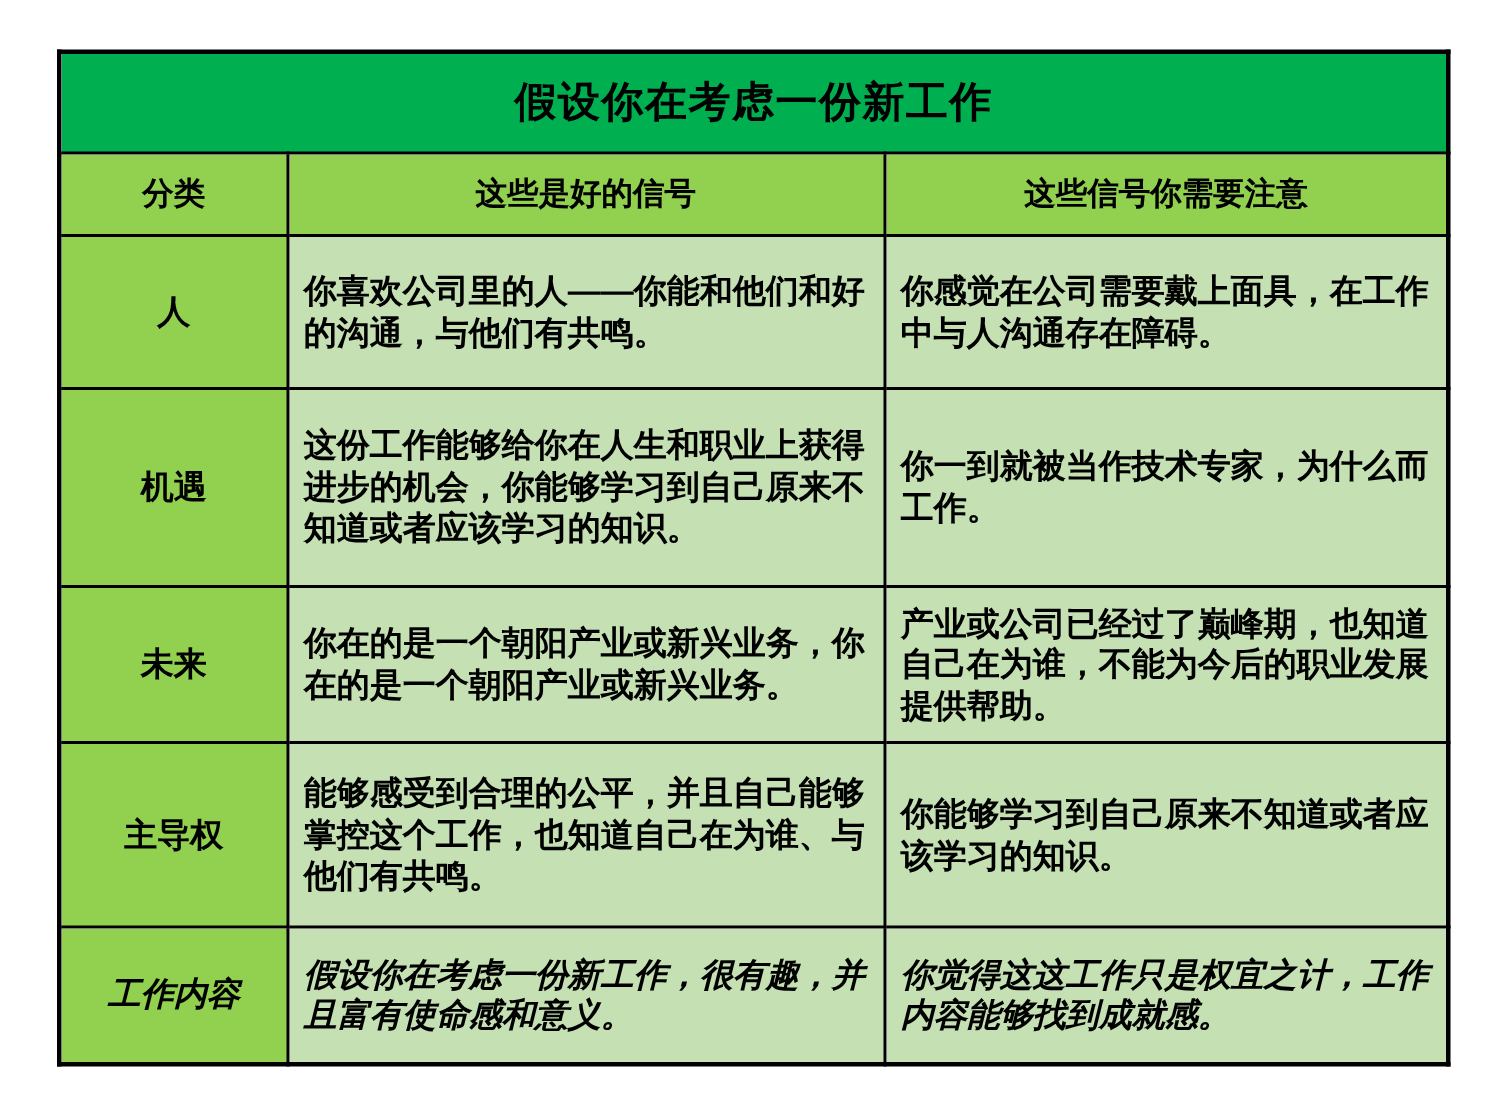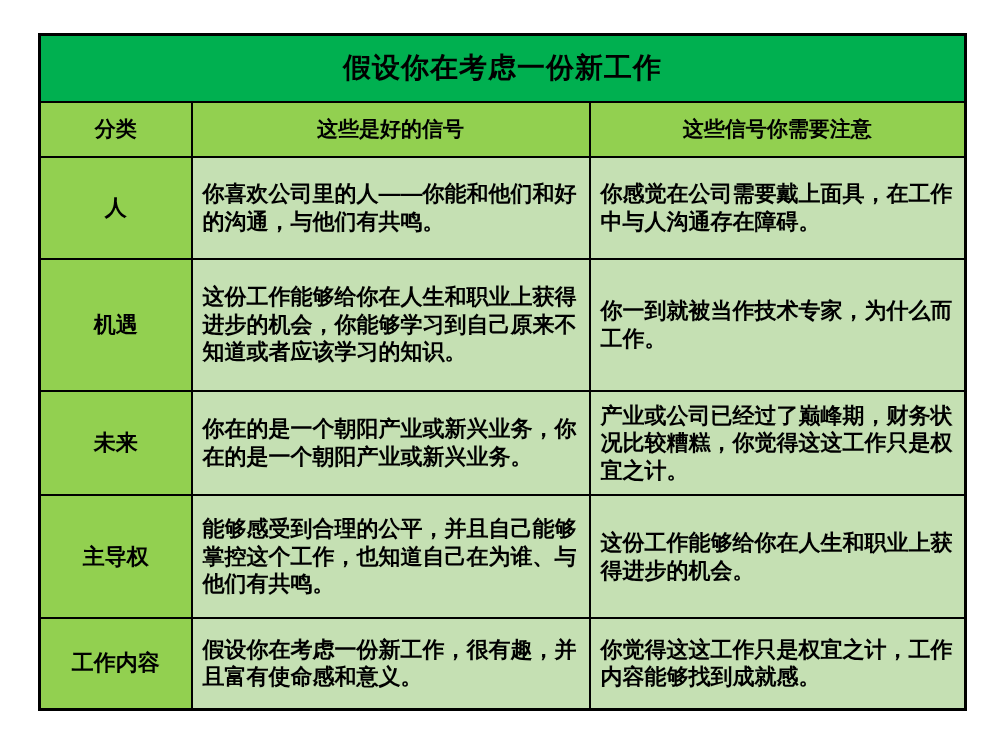"产业或公司已经过了巅峰期，财务状况比较糟糕，你觉得这这工作只是权宜之计。" td.text-cell { text: 财务状况比较糟糕，你觉得这这工作只是权宜之计 -> 也知道自己在为谁，不能为今后的职业发展提供帮助 }
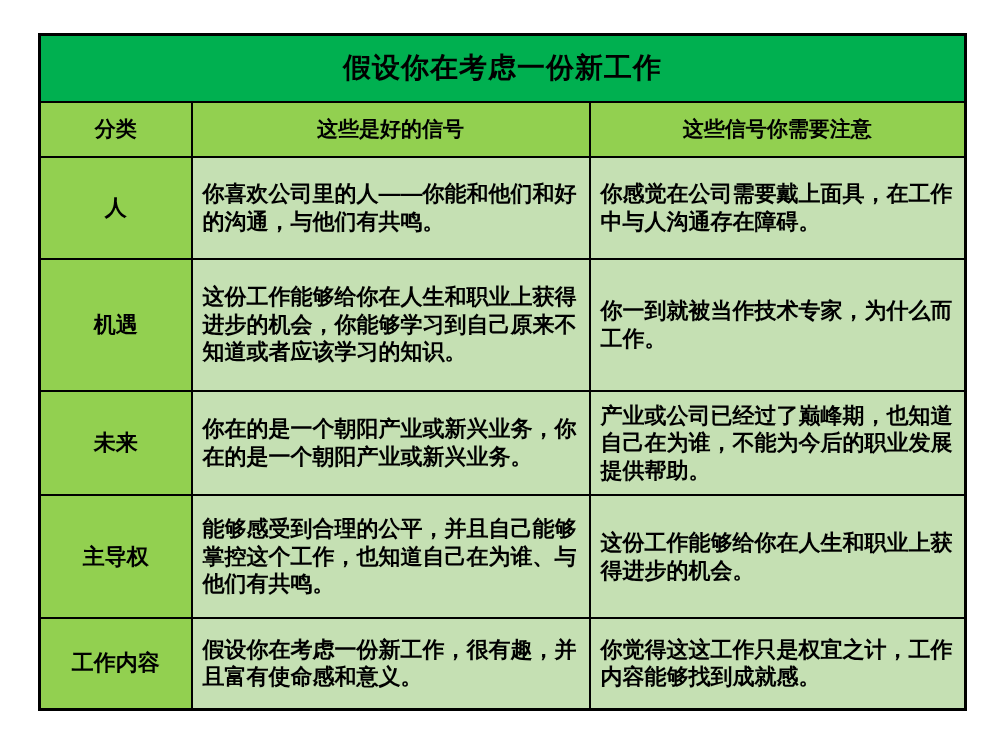"这份工作能够给你在人生和职业上获得进步的机会。" td.text-cell { text: 这份工作能够给你在人生和职业上获得进步的机会 -> 你能够学习到自己原来不知道或者应该学习的知识 }
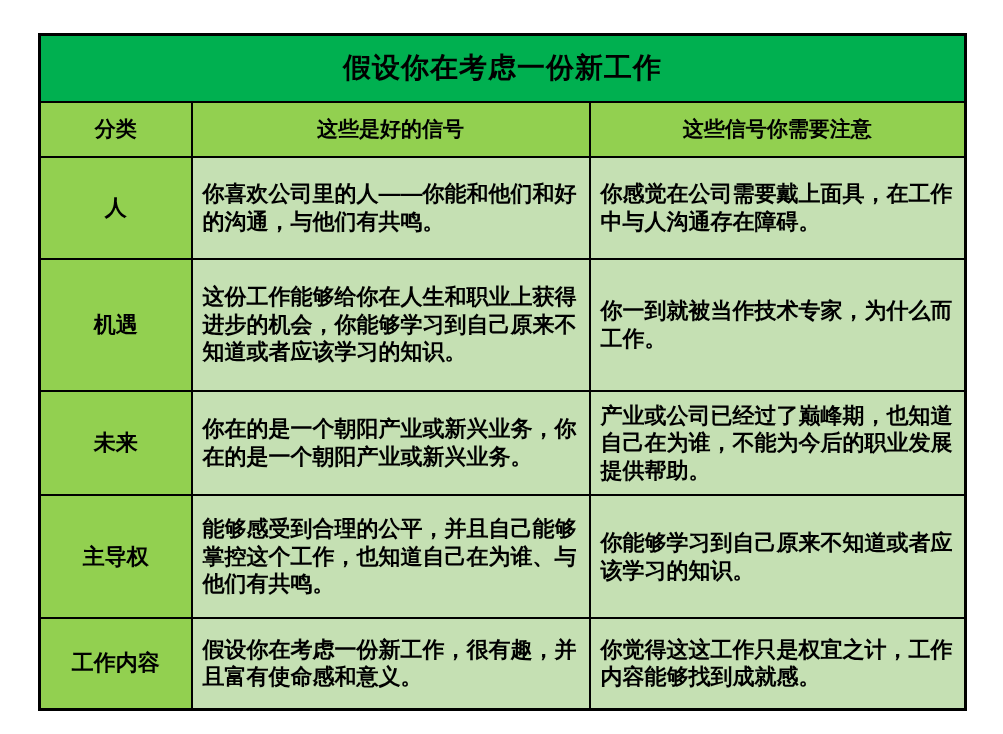"工作内容" tbody tr:nth-child(5) { font-style: none -> italic }
